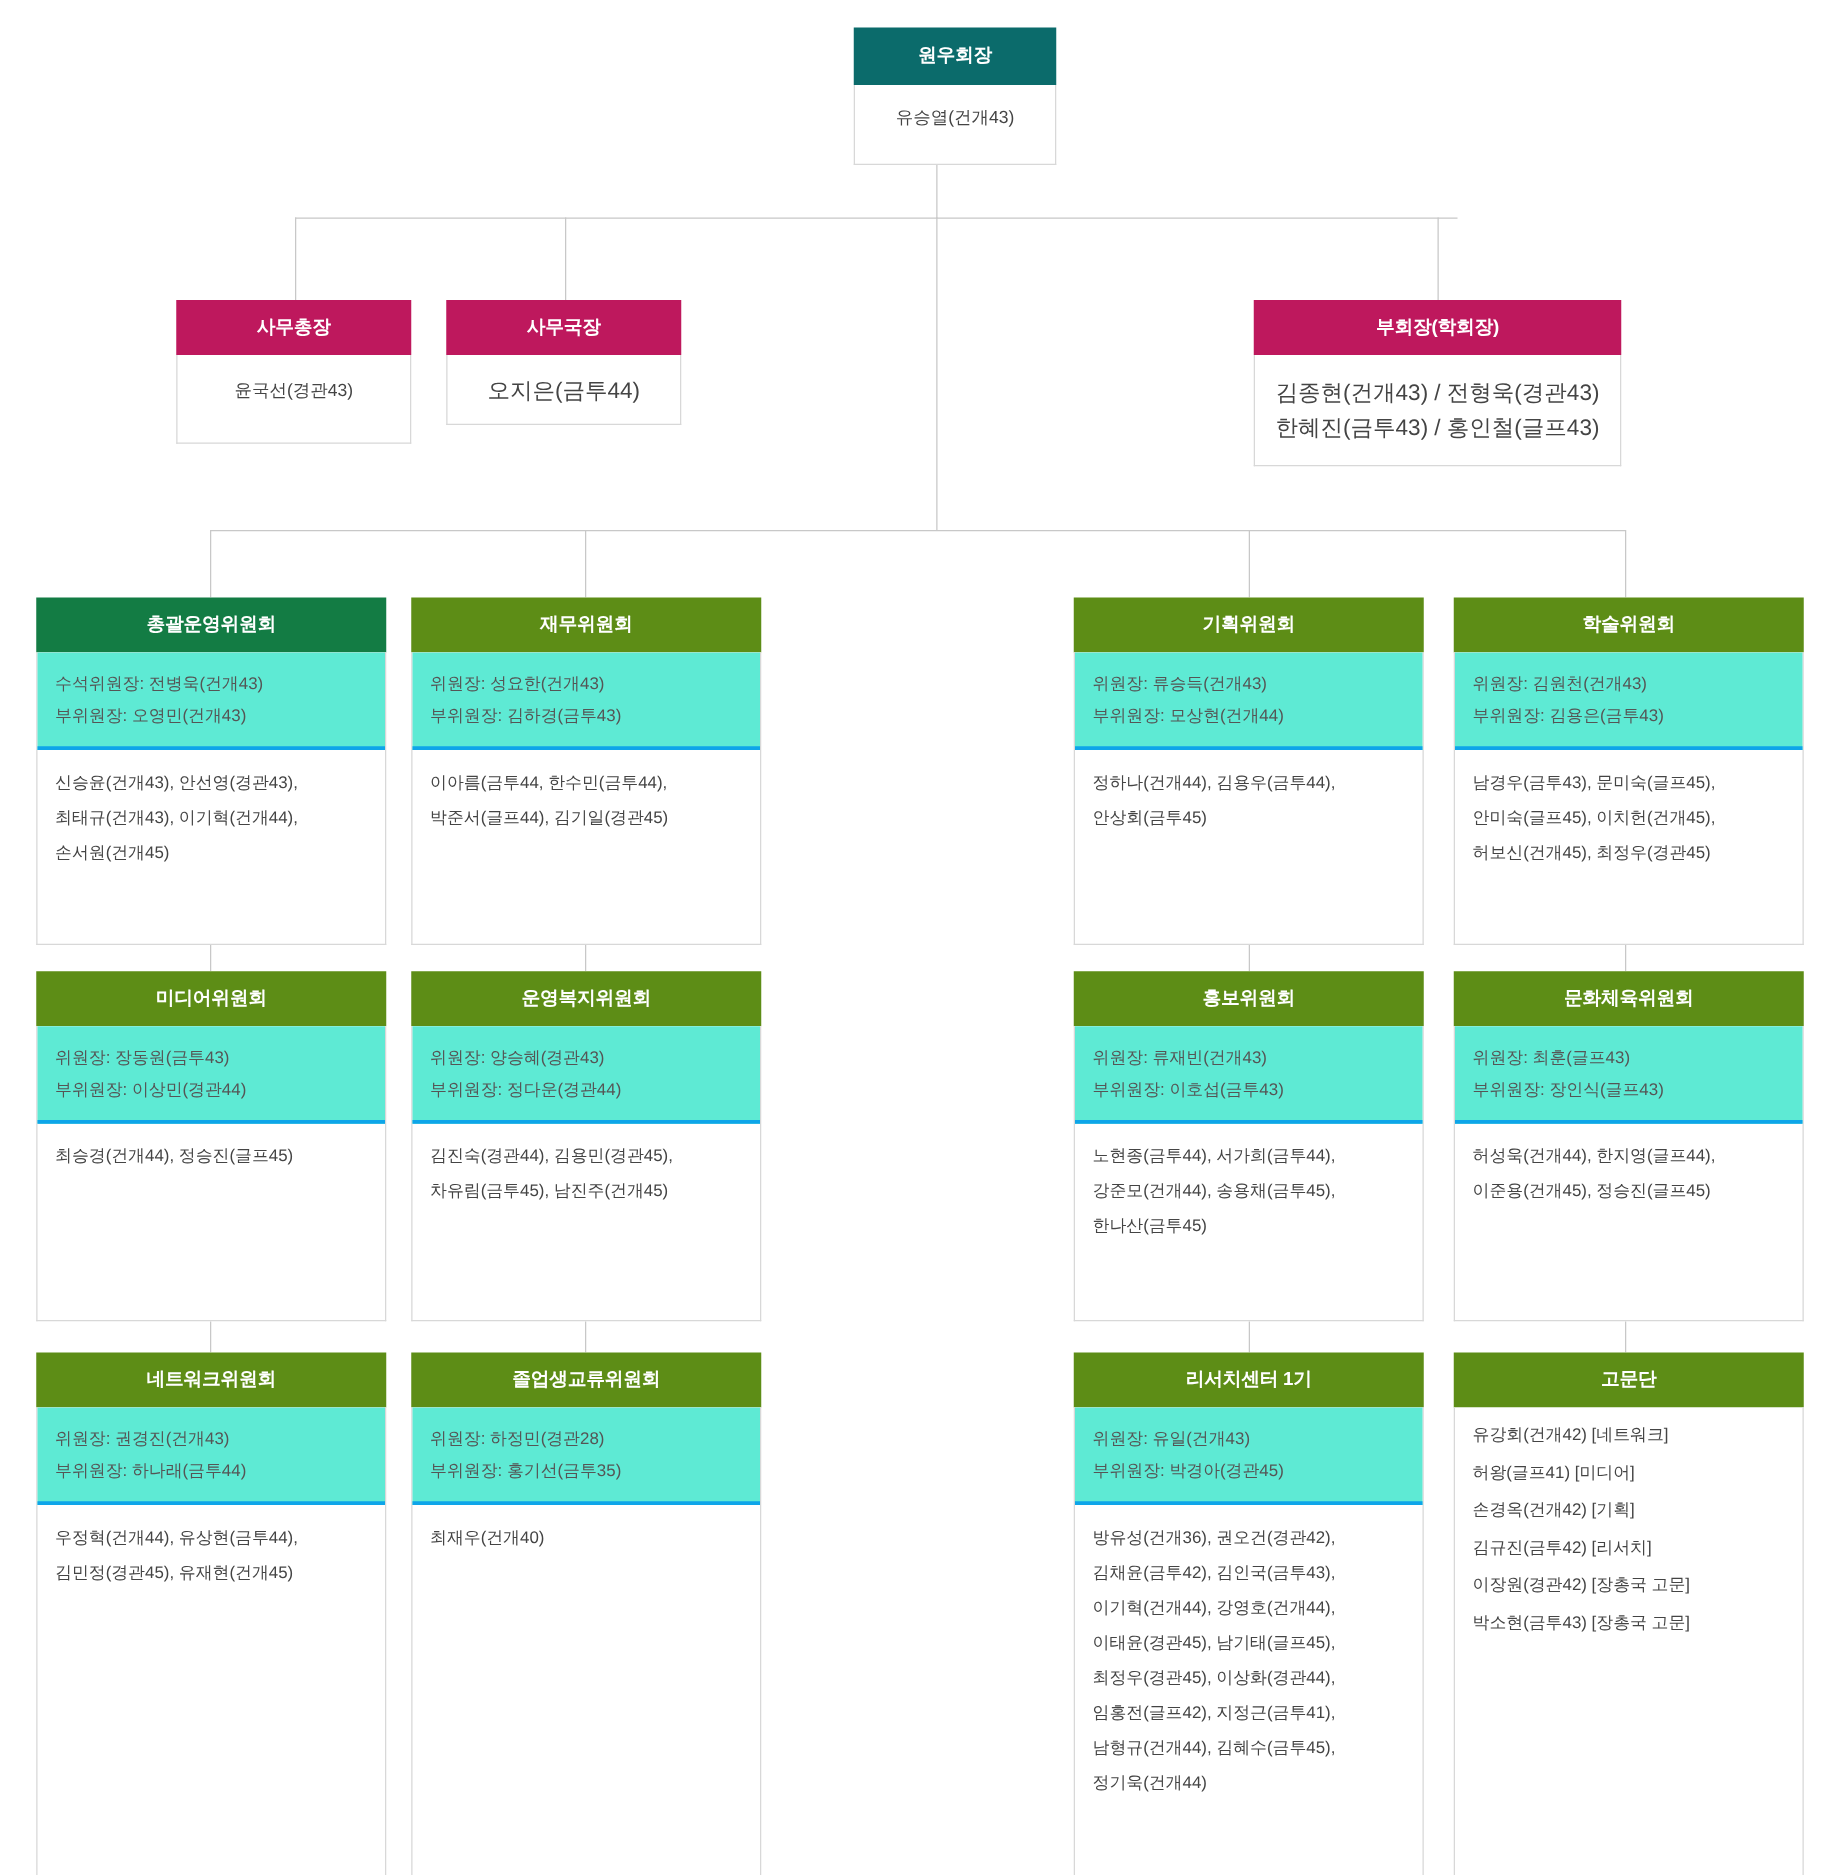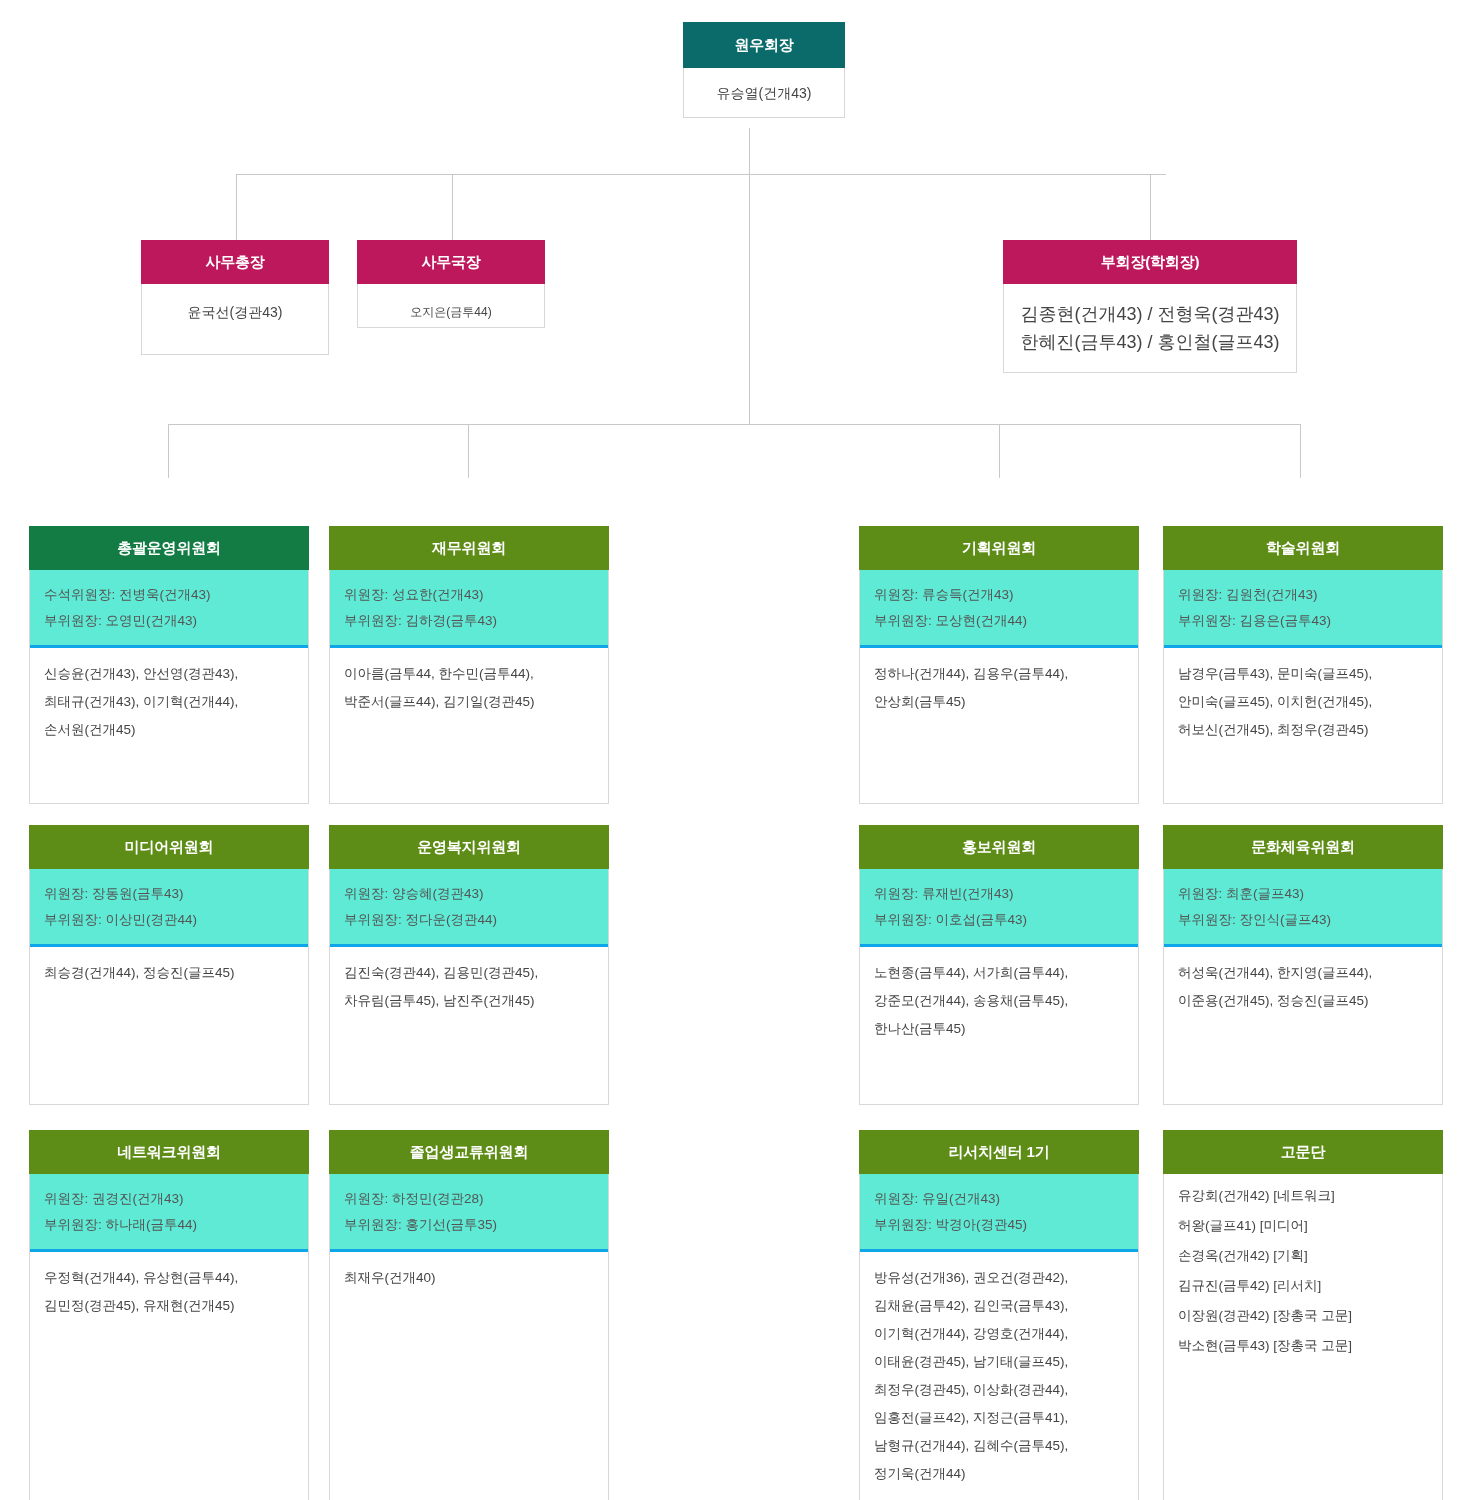"유승열(건개43)" #n-president .body { height: 50px -> 64px }
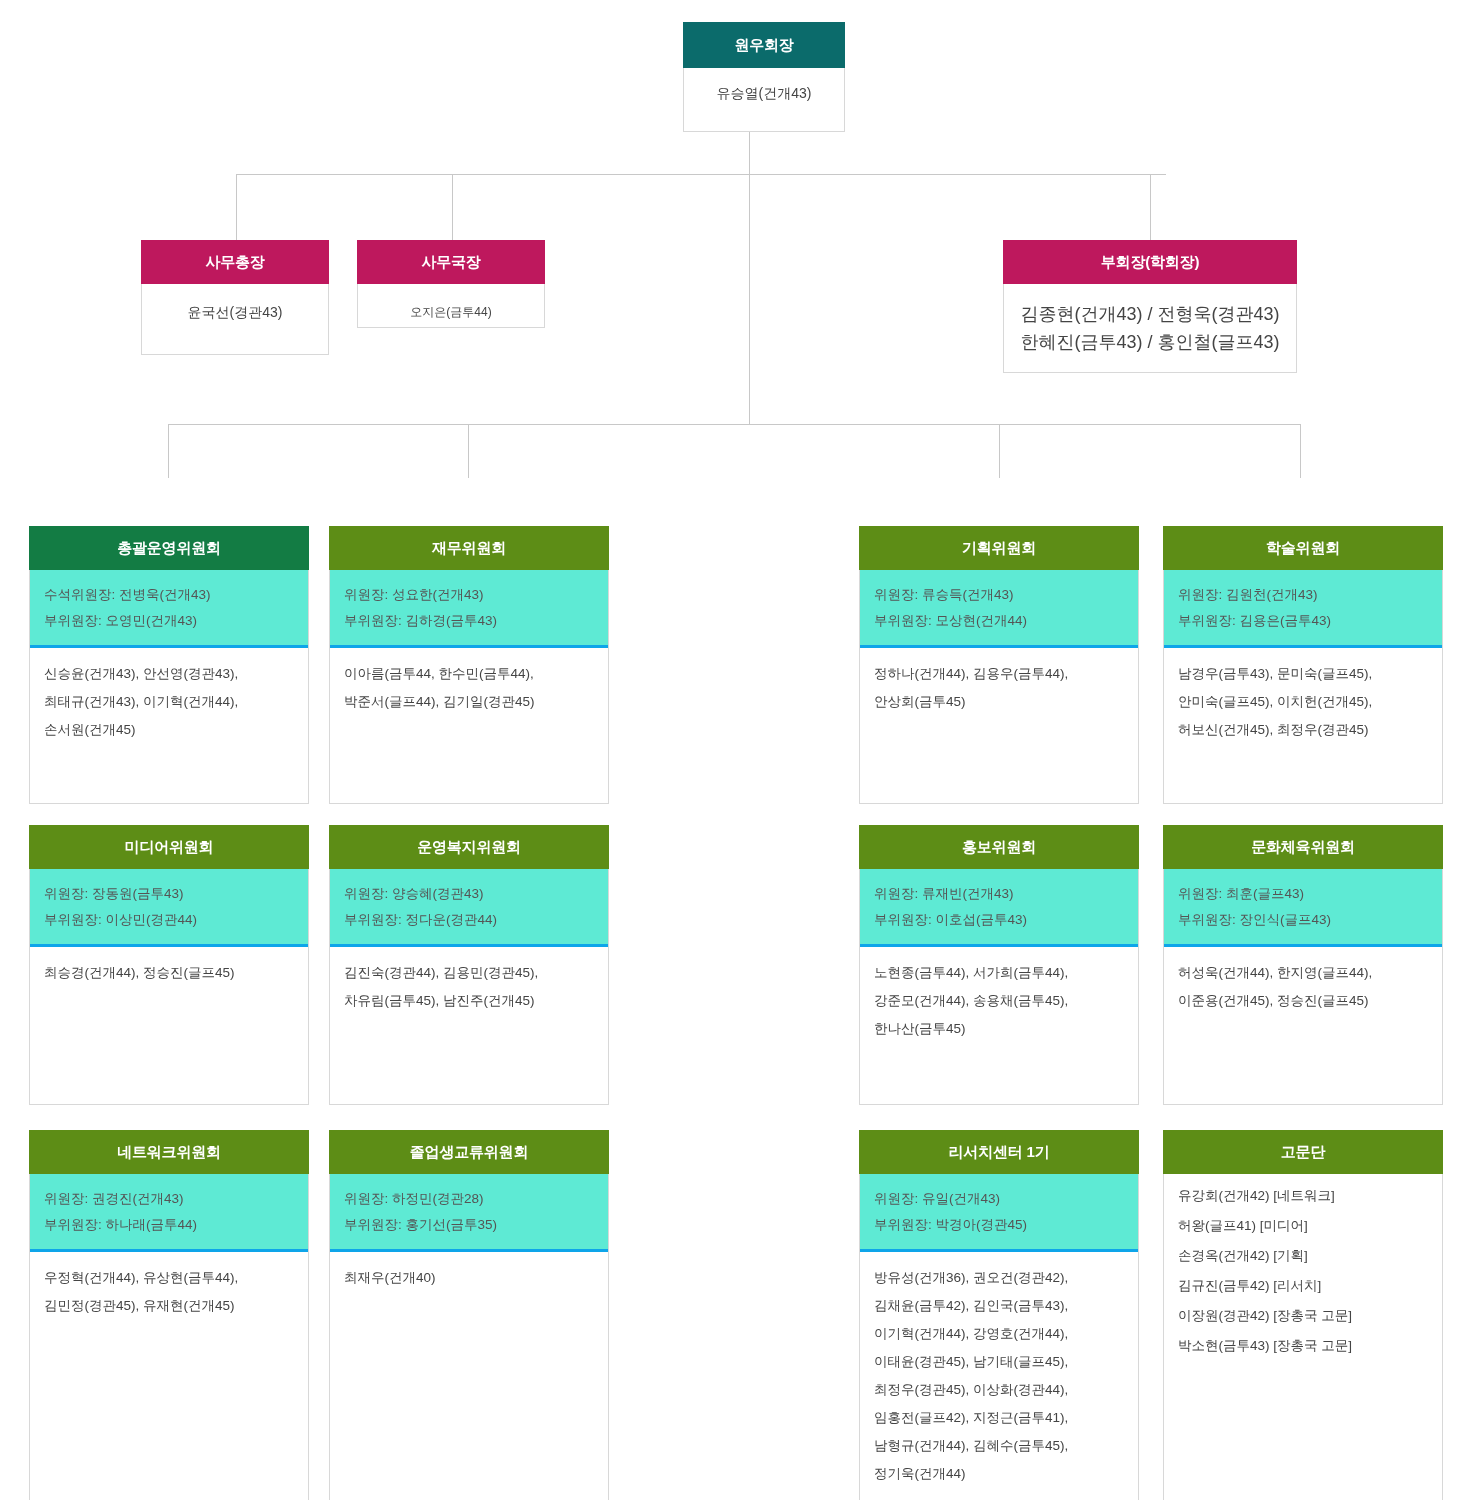"오지은(금투44)" #n-secdir .body { font-size: 12px -> 18px; height: 44px -> 56px }
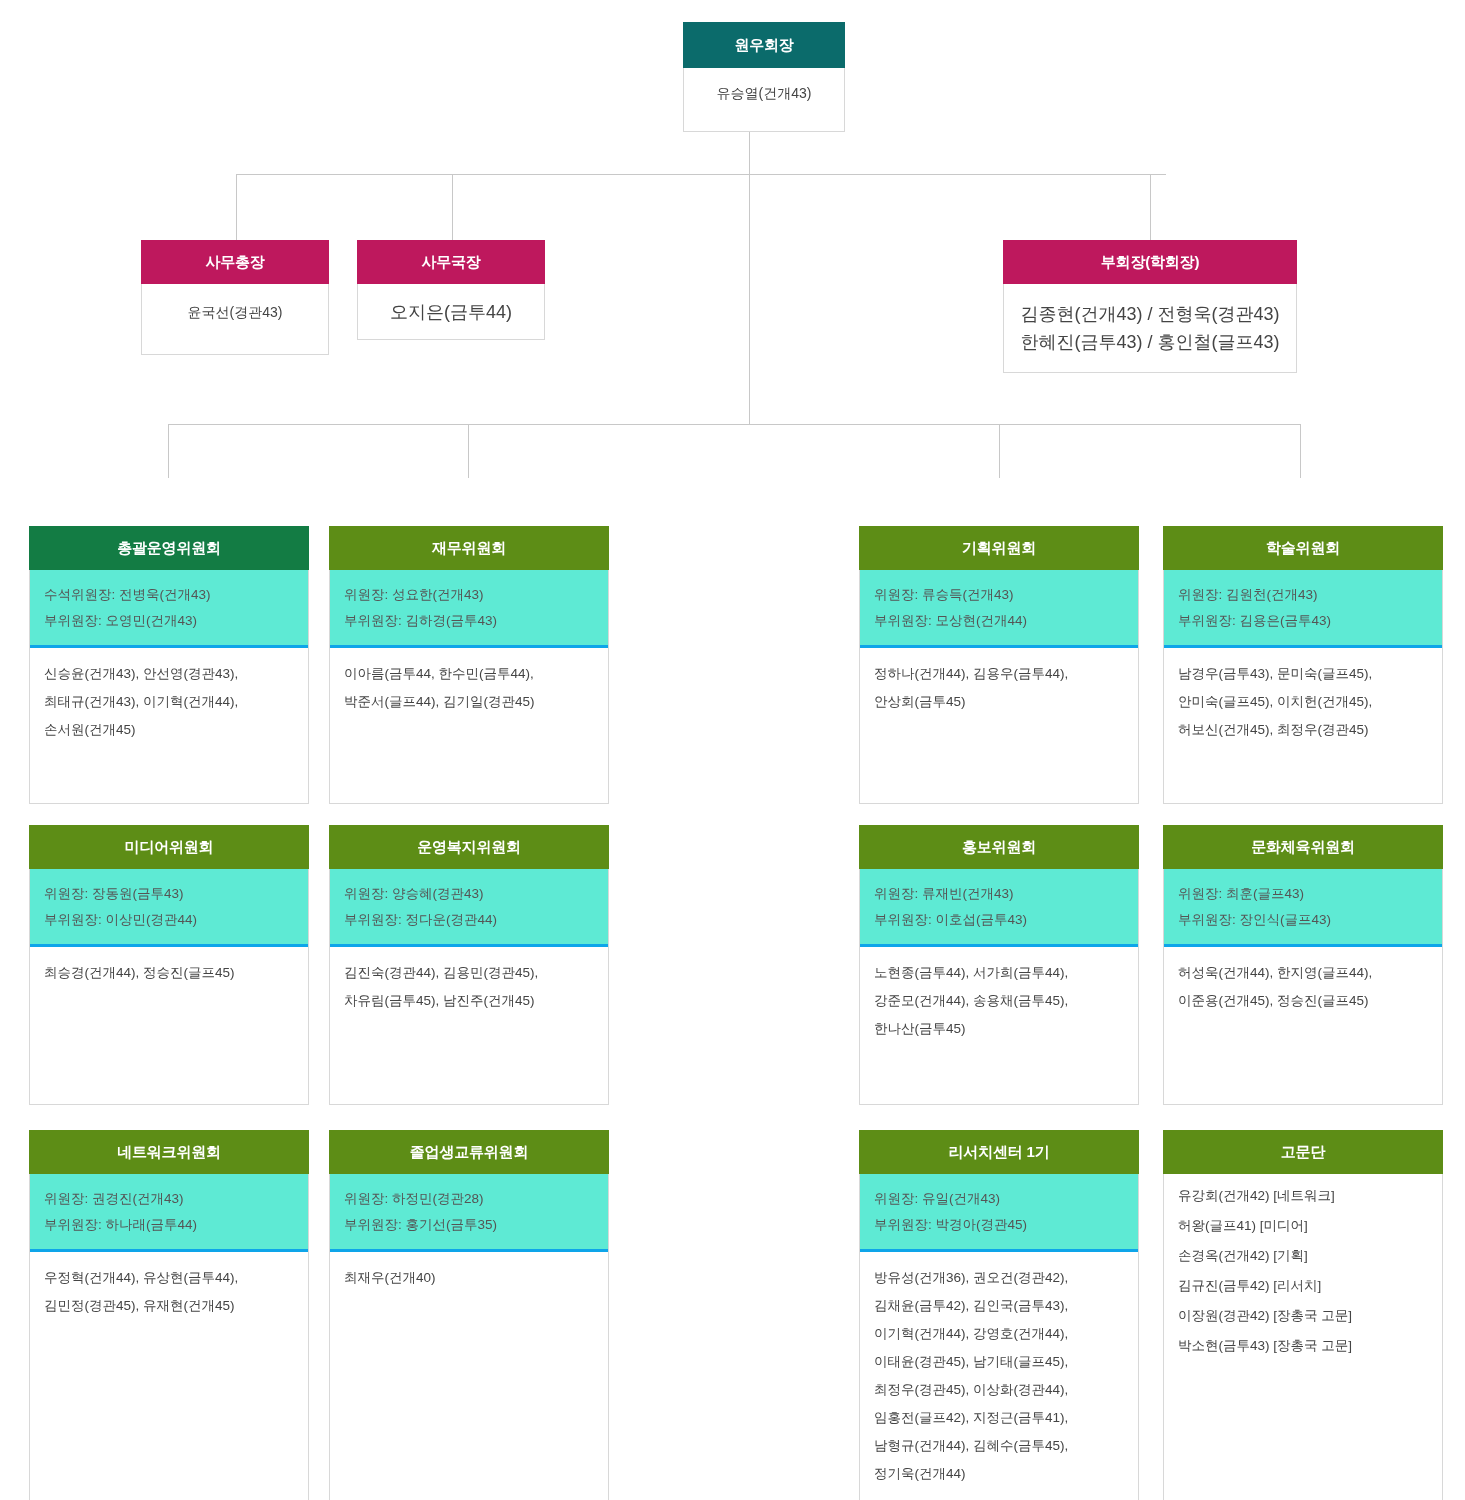"총괄운영위원회" .cmt { margin-top: 48px -> none }
